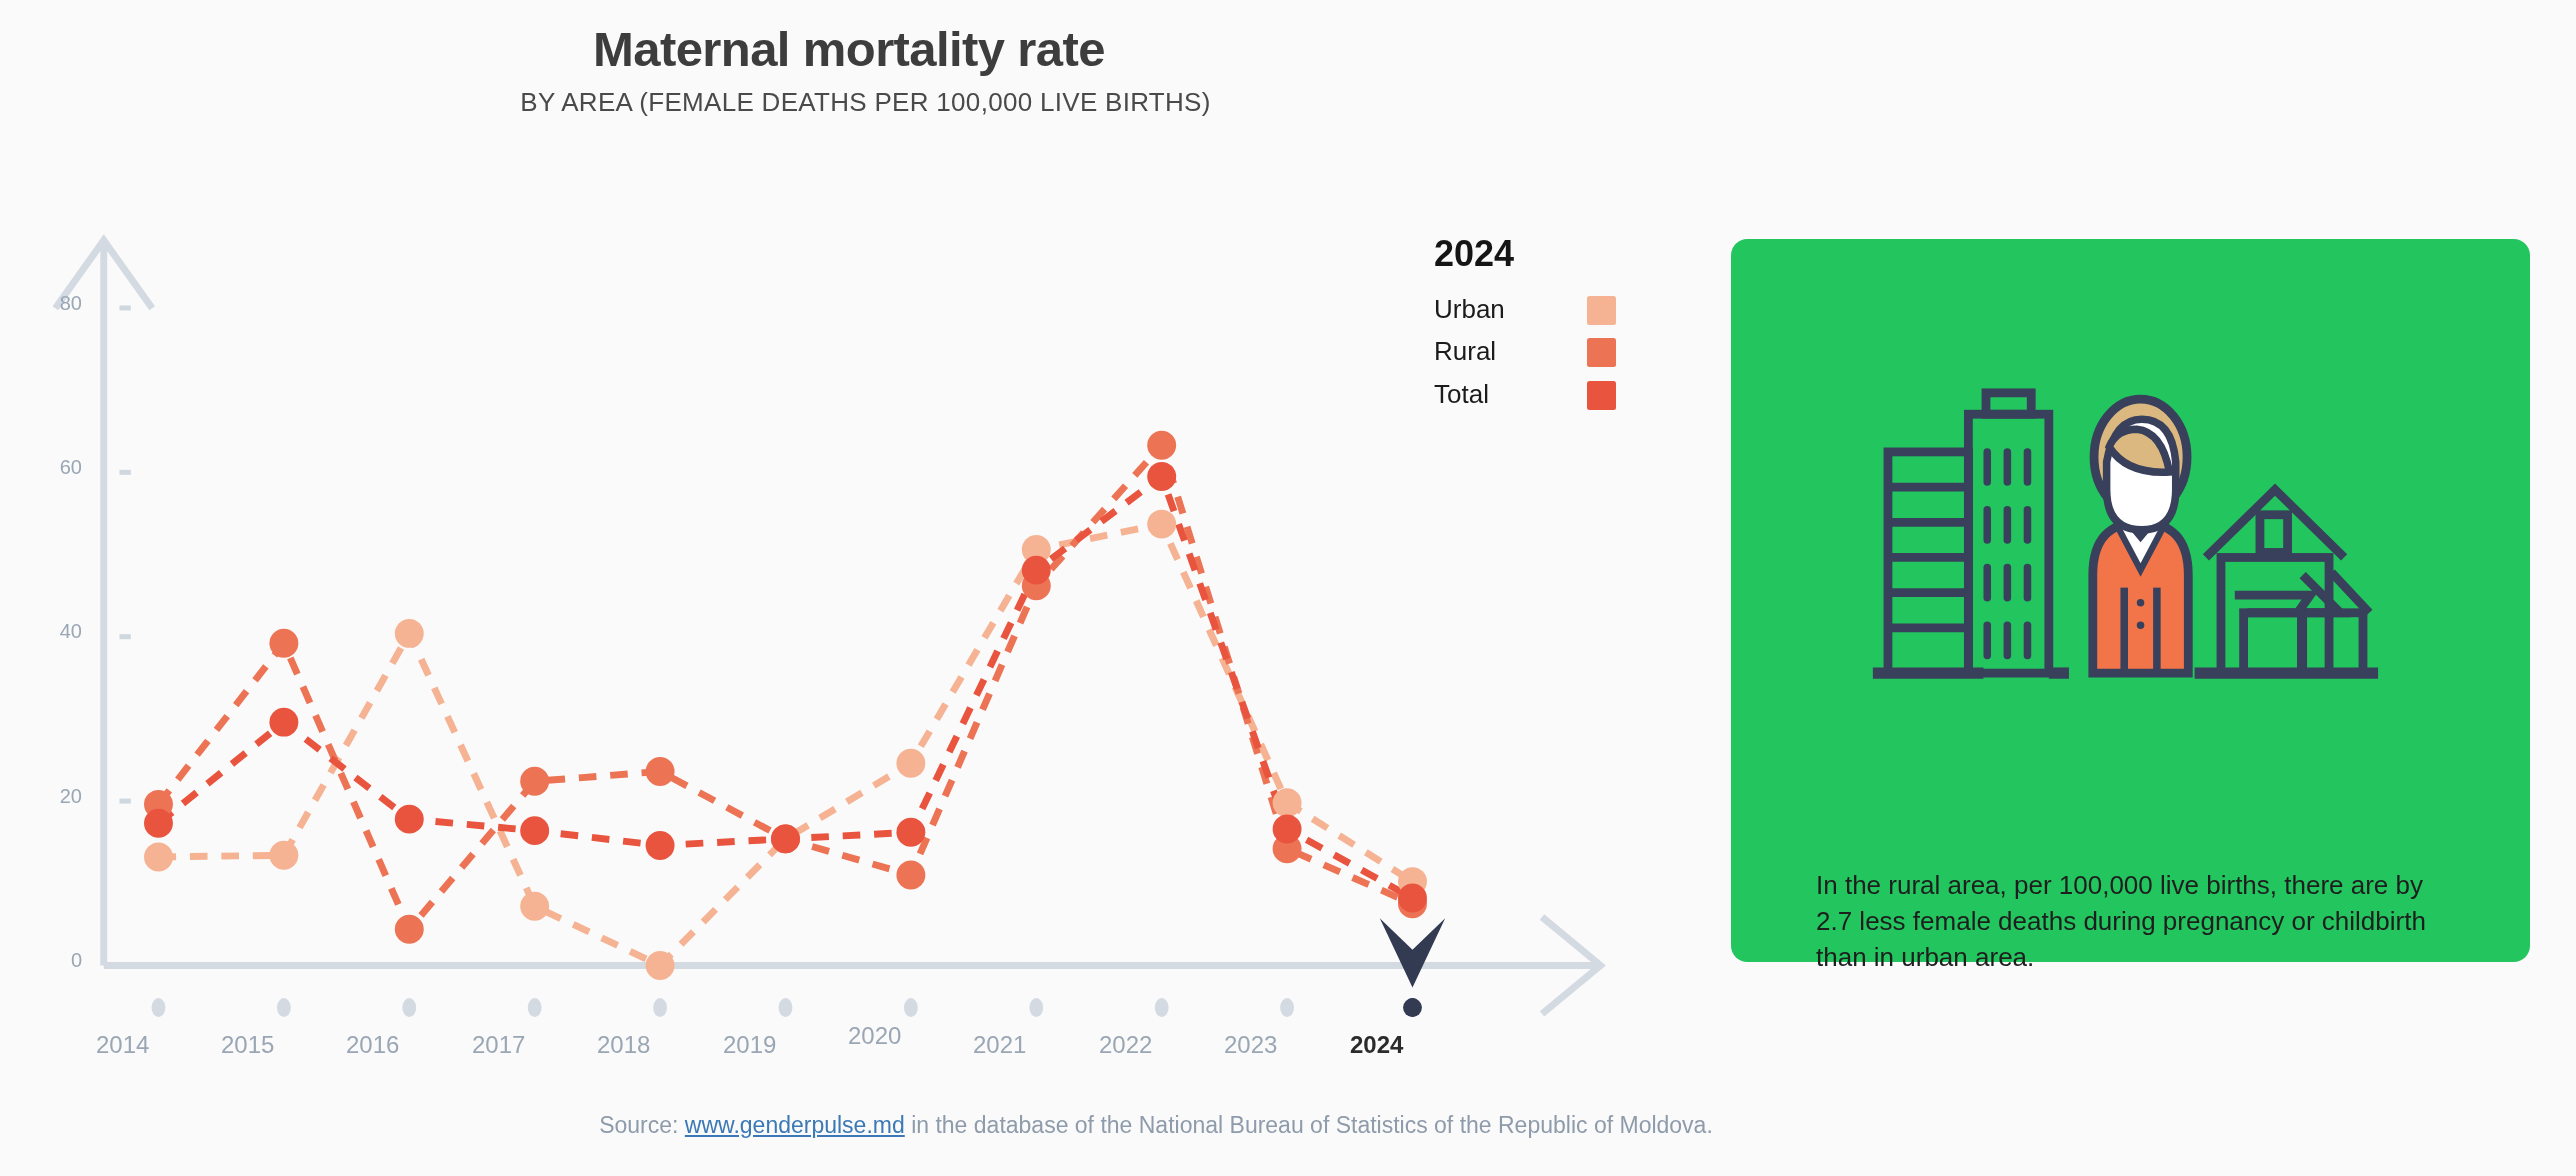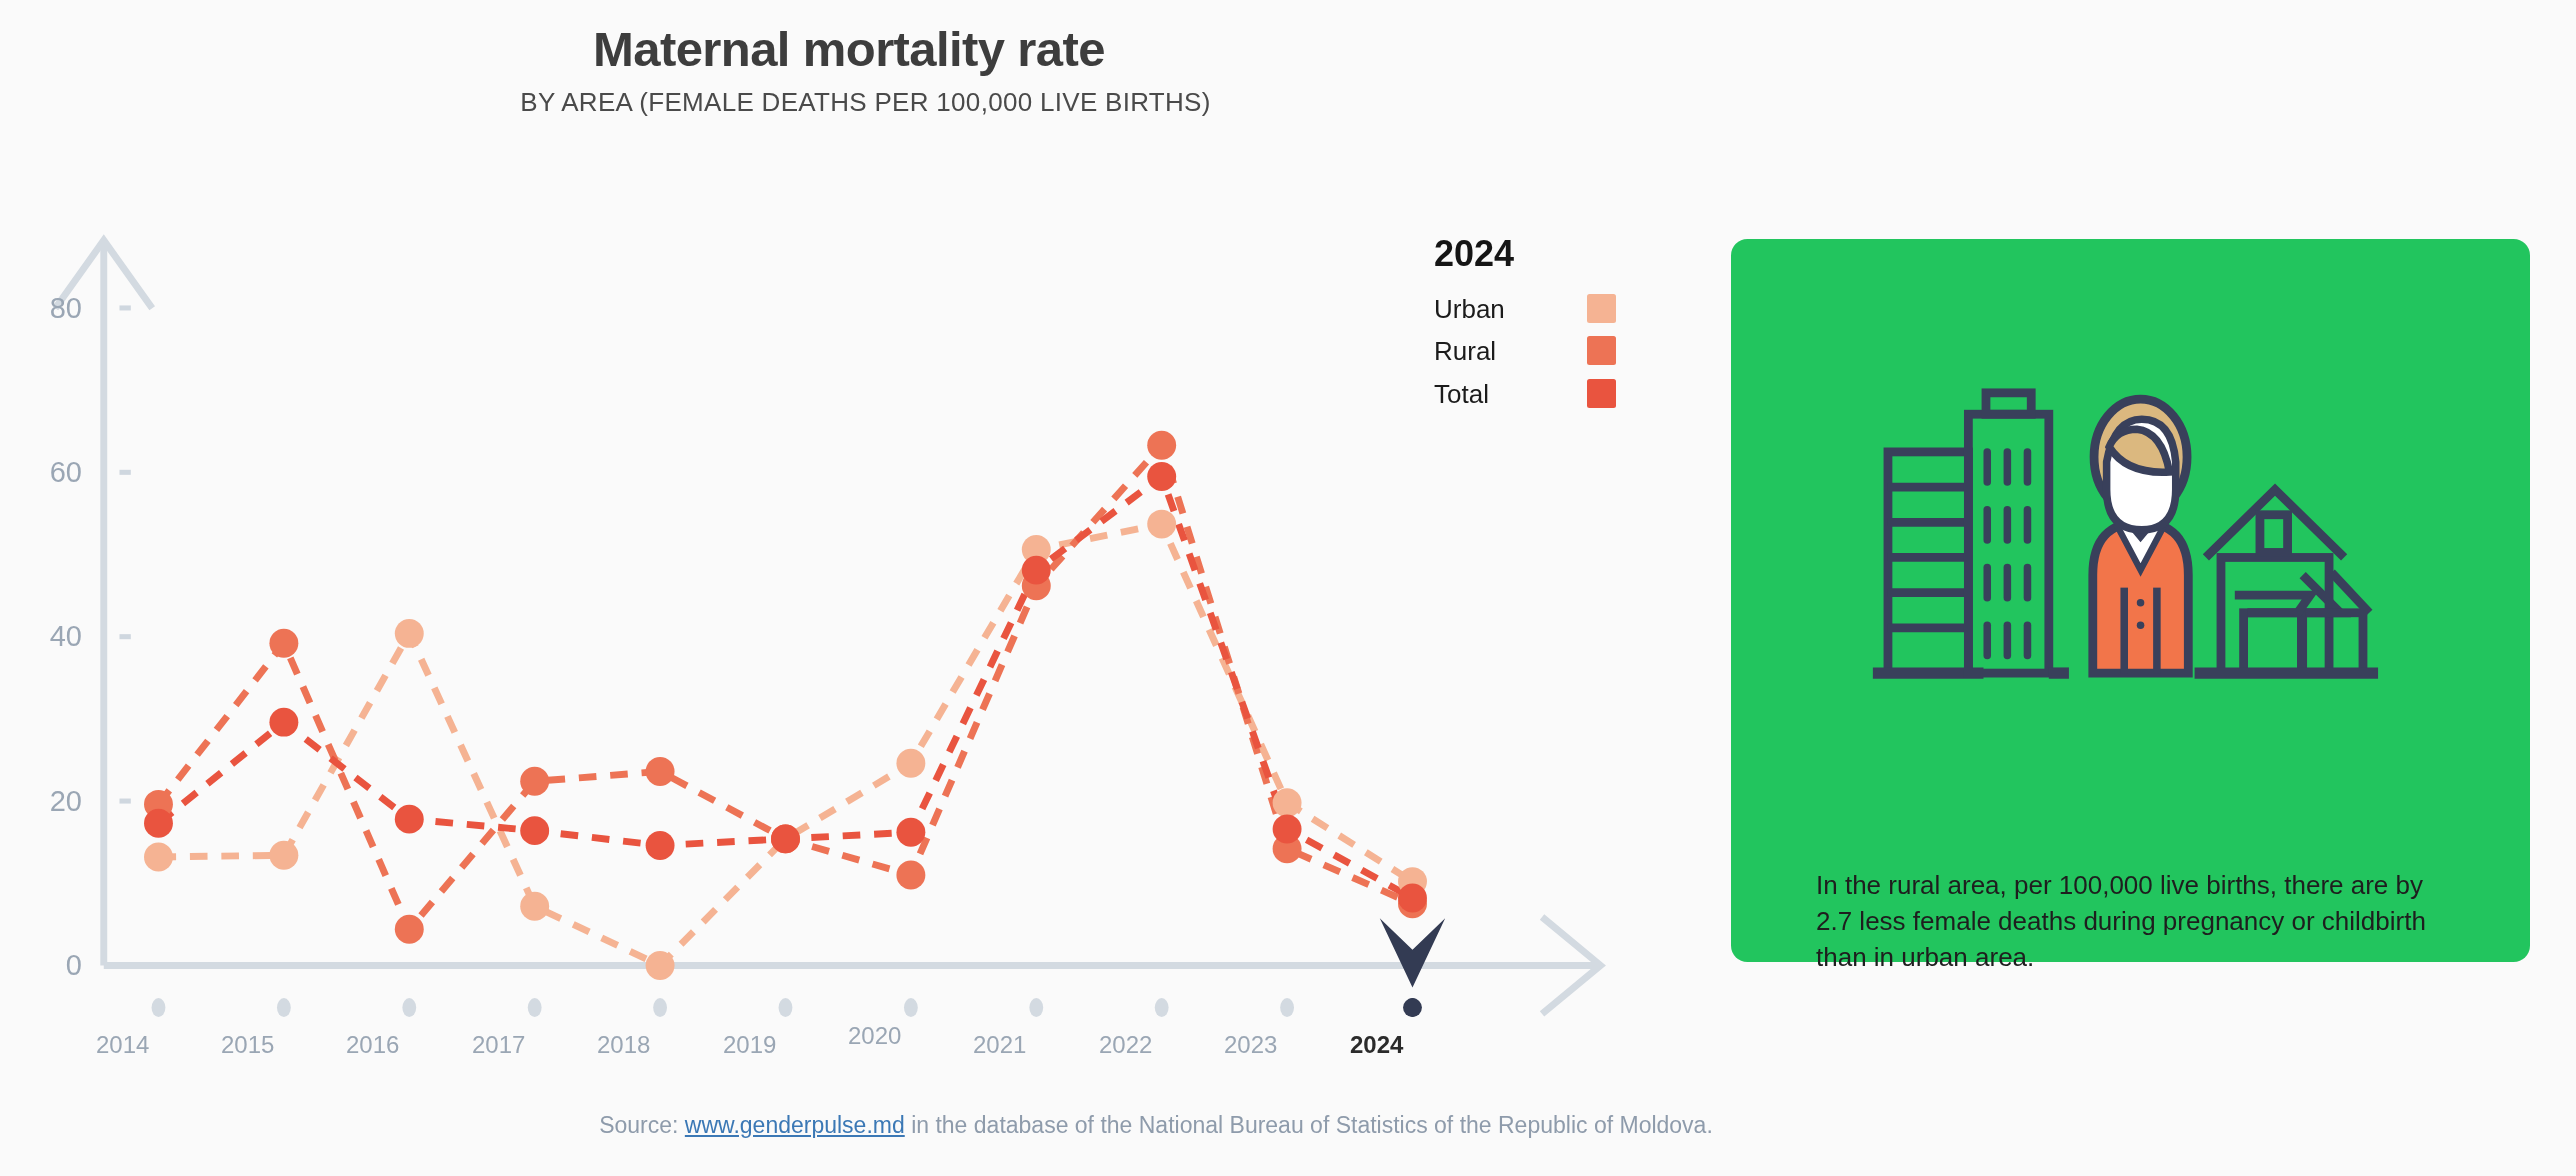"80" .ytick-label { font-size: 29px -> 20px }
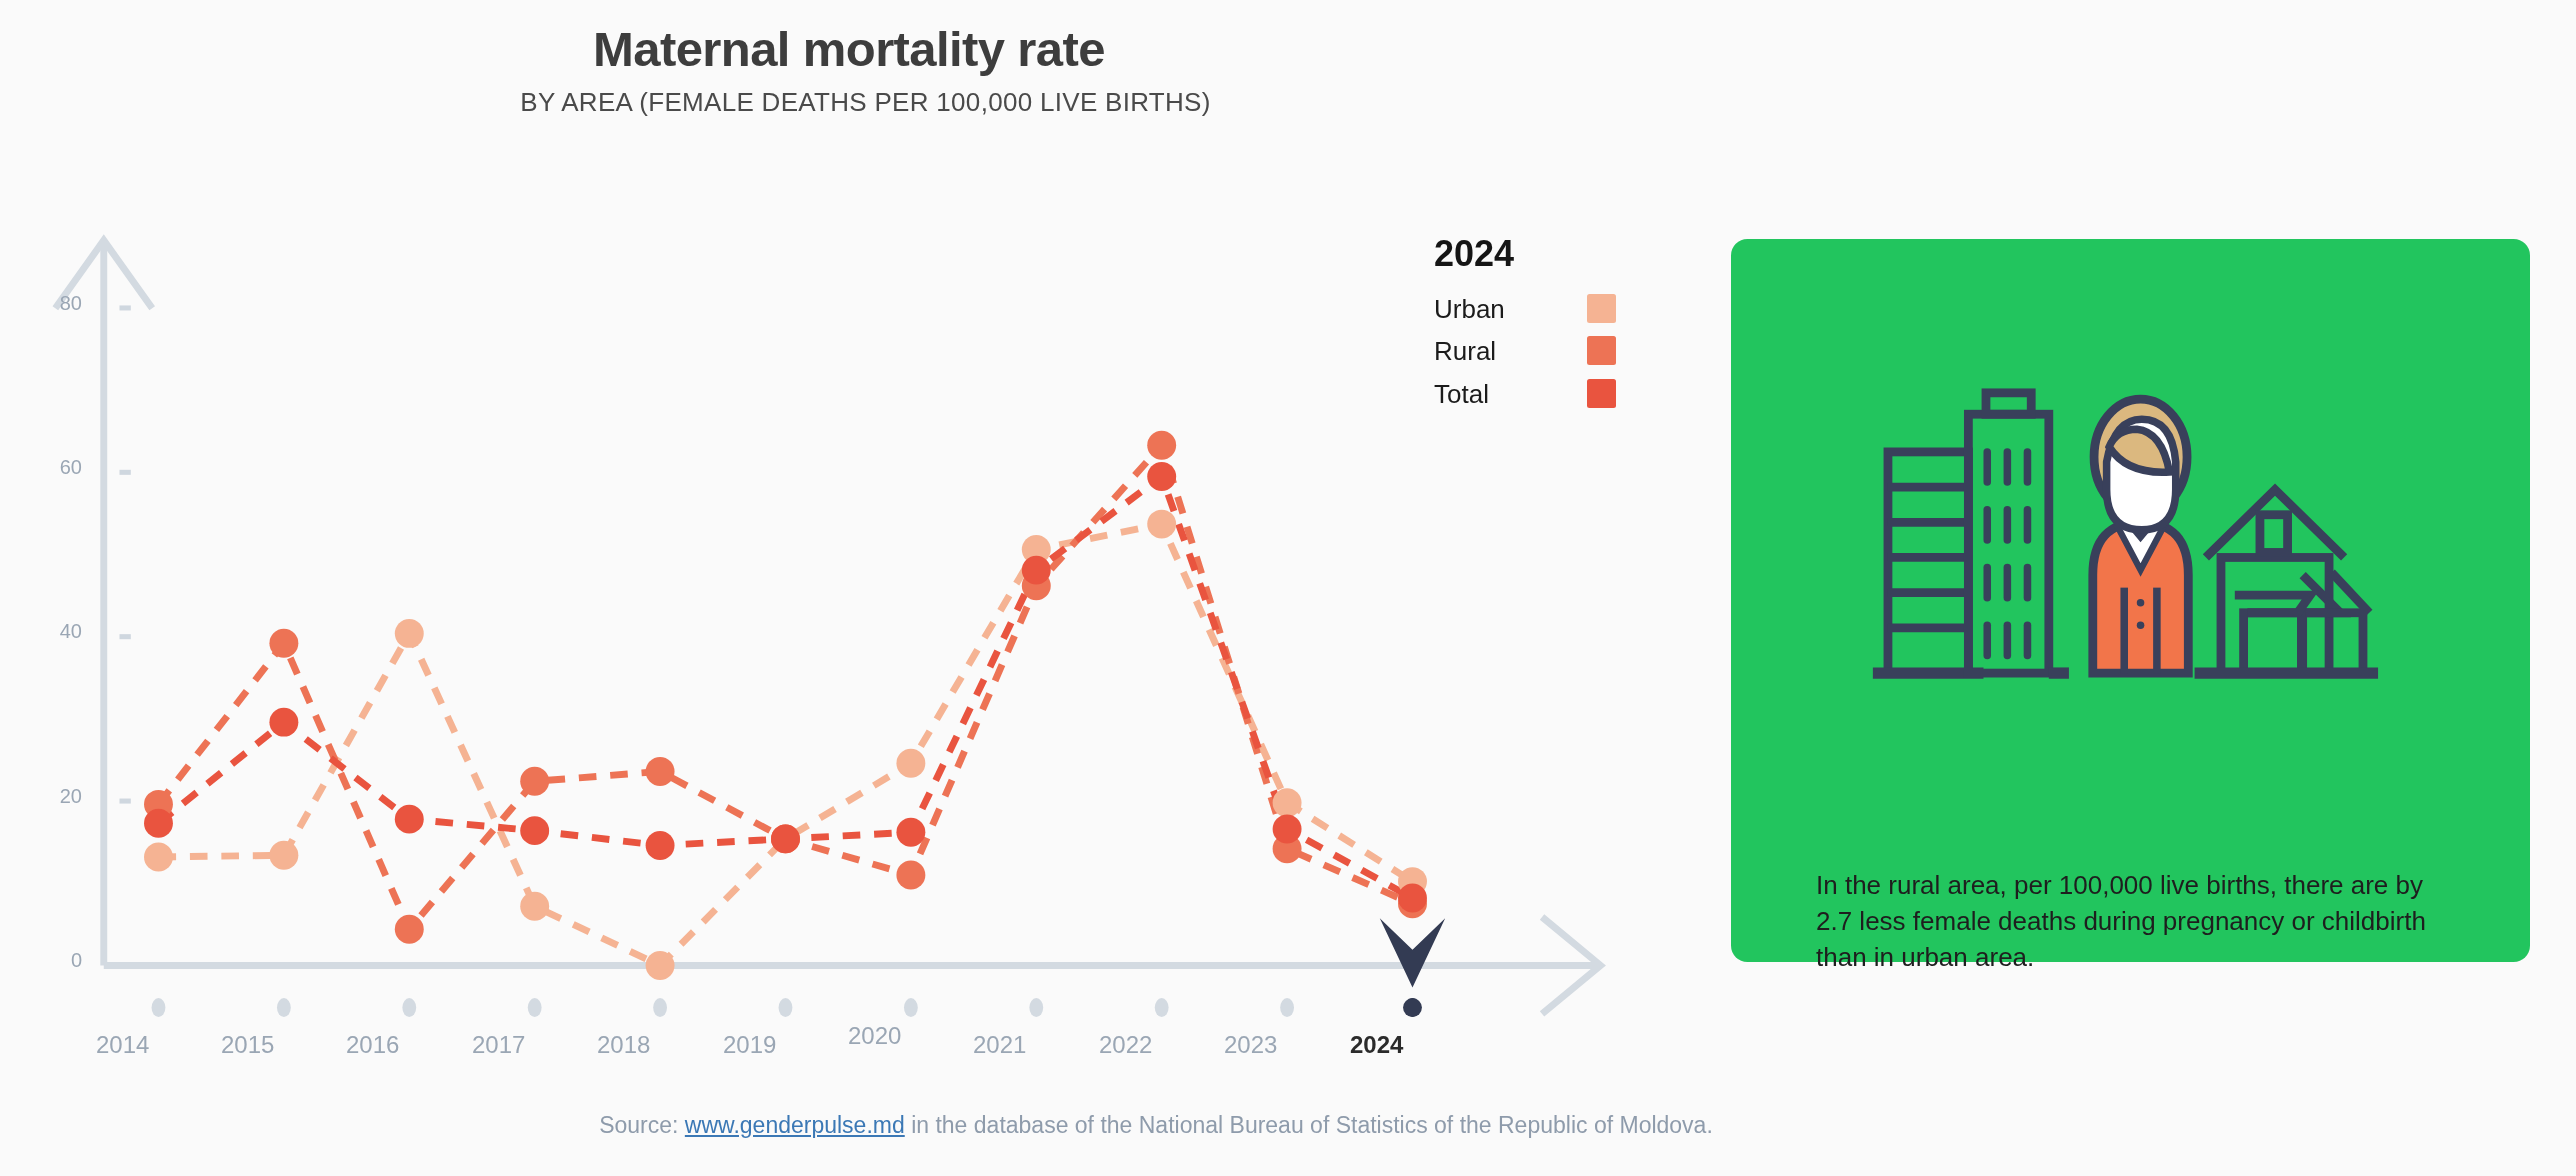"Urban" .legend-row { align-items: flex-start -> flex-end }
